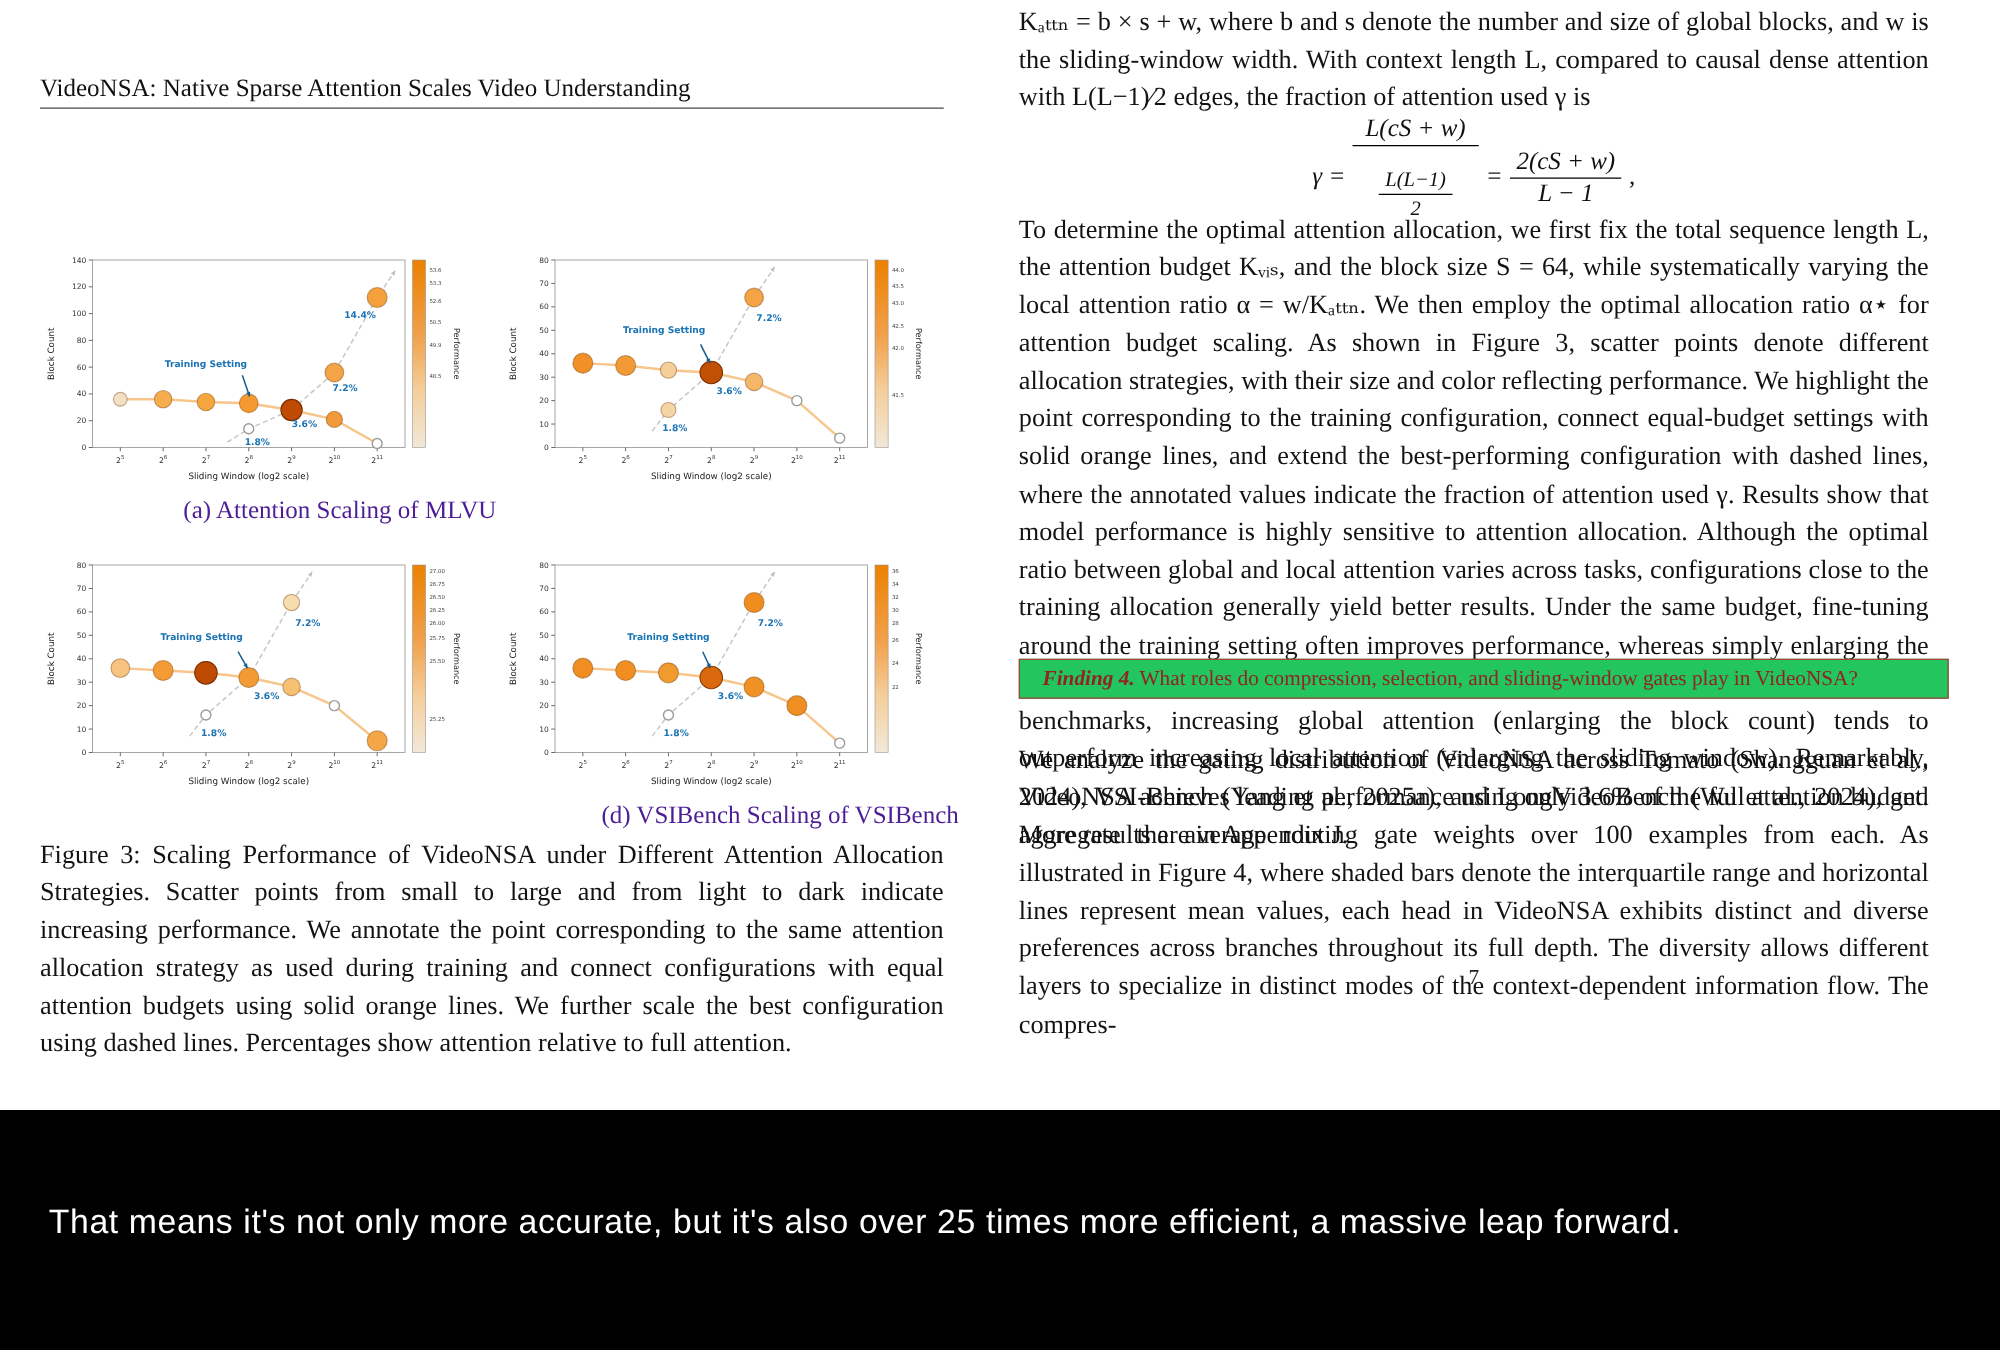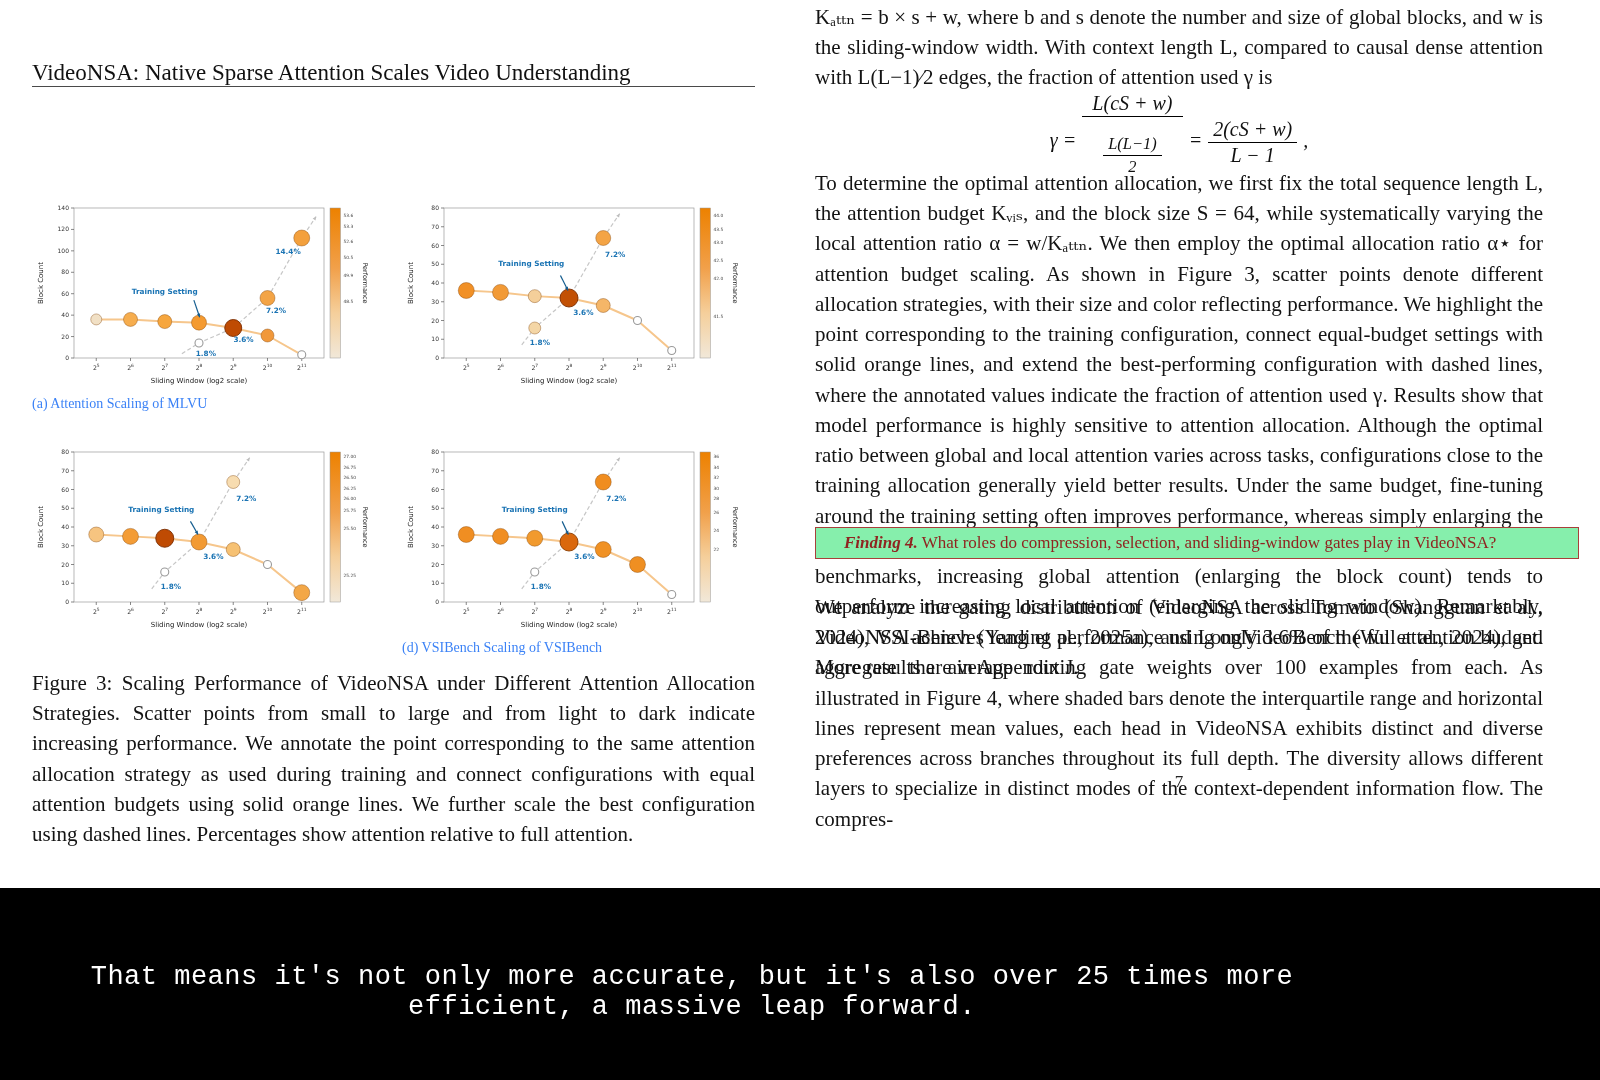"VideoNSA: Native Sparse Attention Scales" .header-title { font-size: 23px -> 20px }
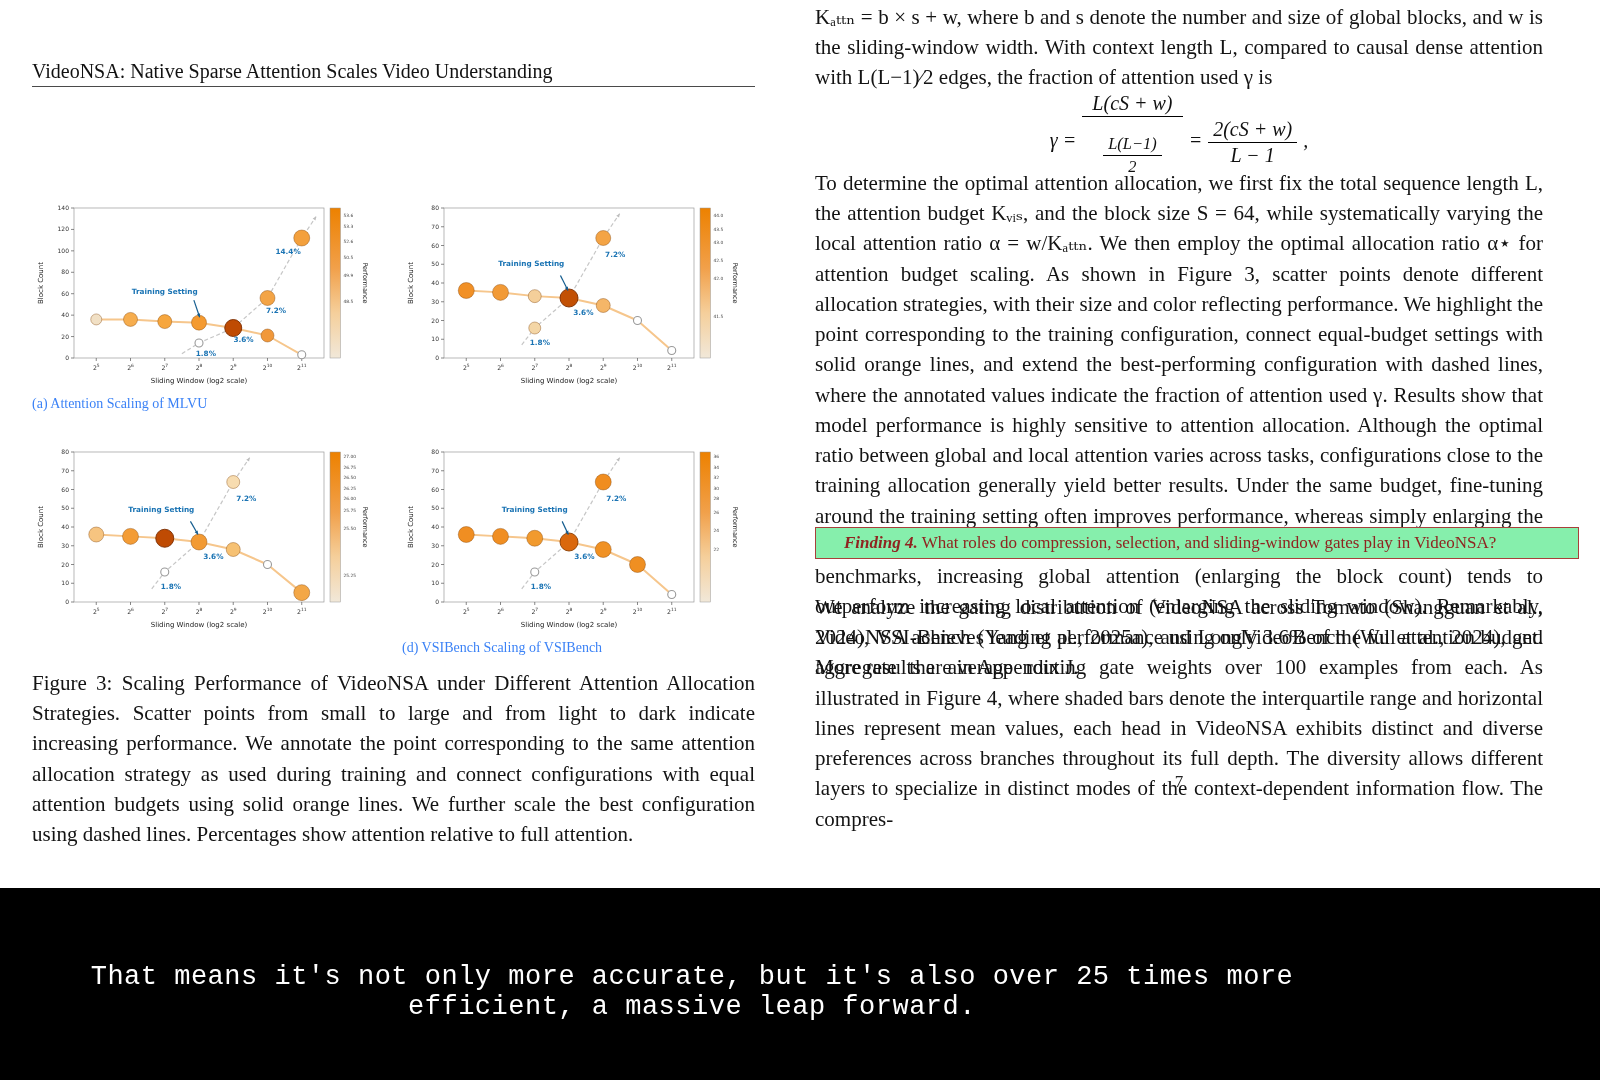"(a) Attention Scaling of MLVU" .chart-caption { color: #3b82f6 -> #4c1d95; font-size: 14px -> 20px; text-align: left -> right }
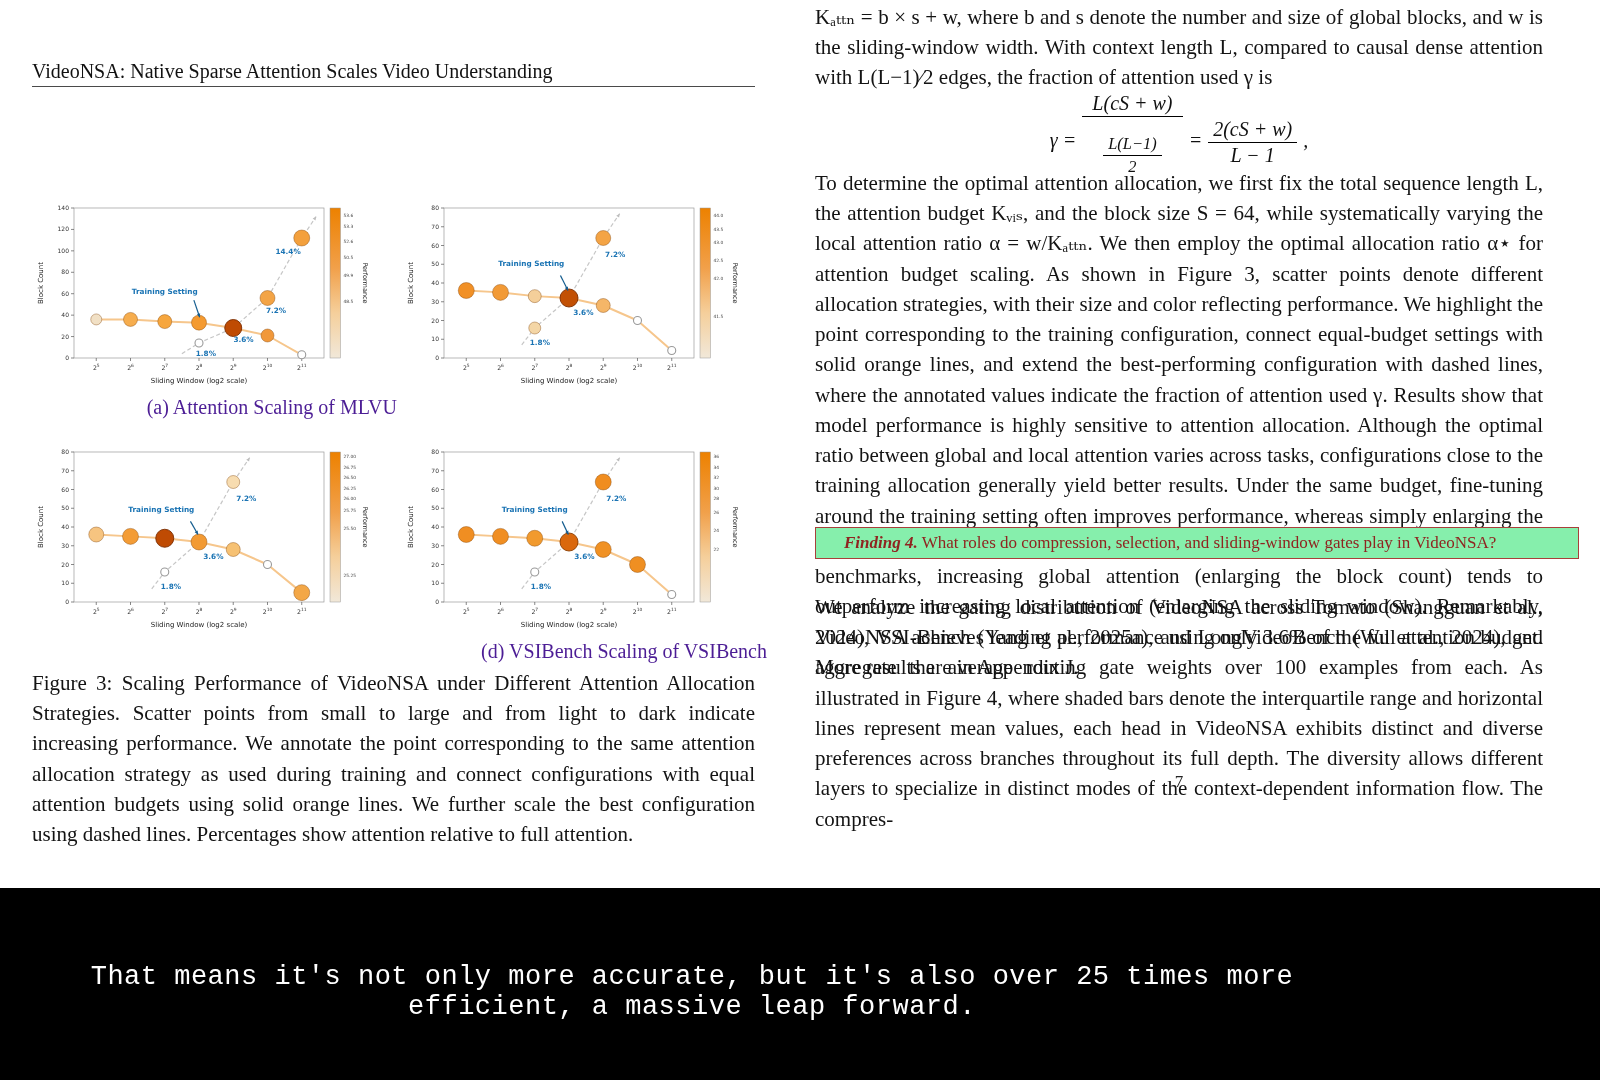"Finding 4. What roles do" .finding-box { background: #86efac -> #22c55e; padding: 5px 28px -> 5px 18px }
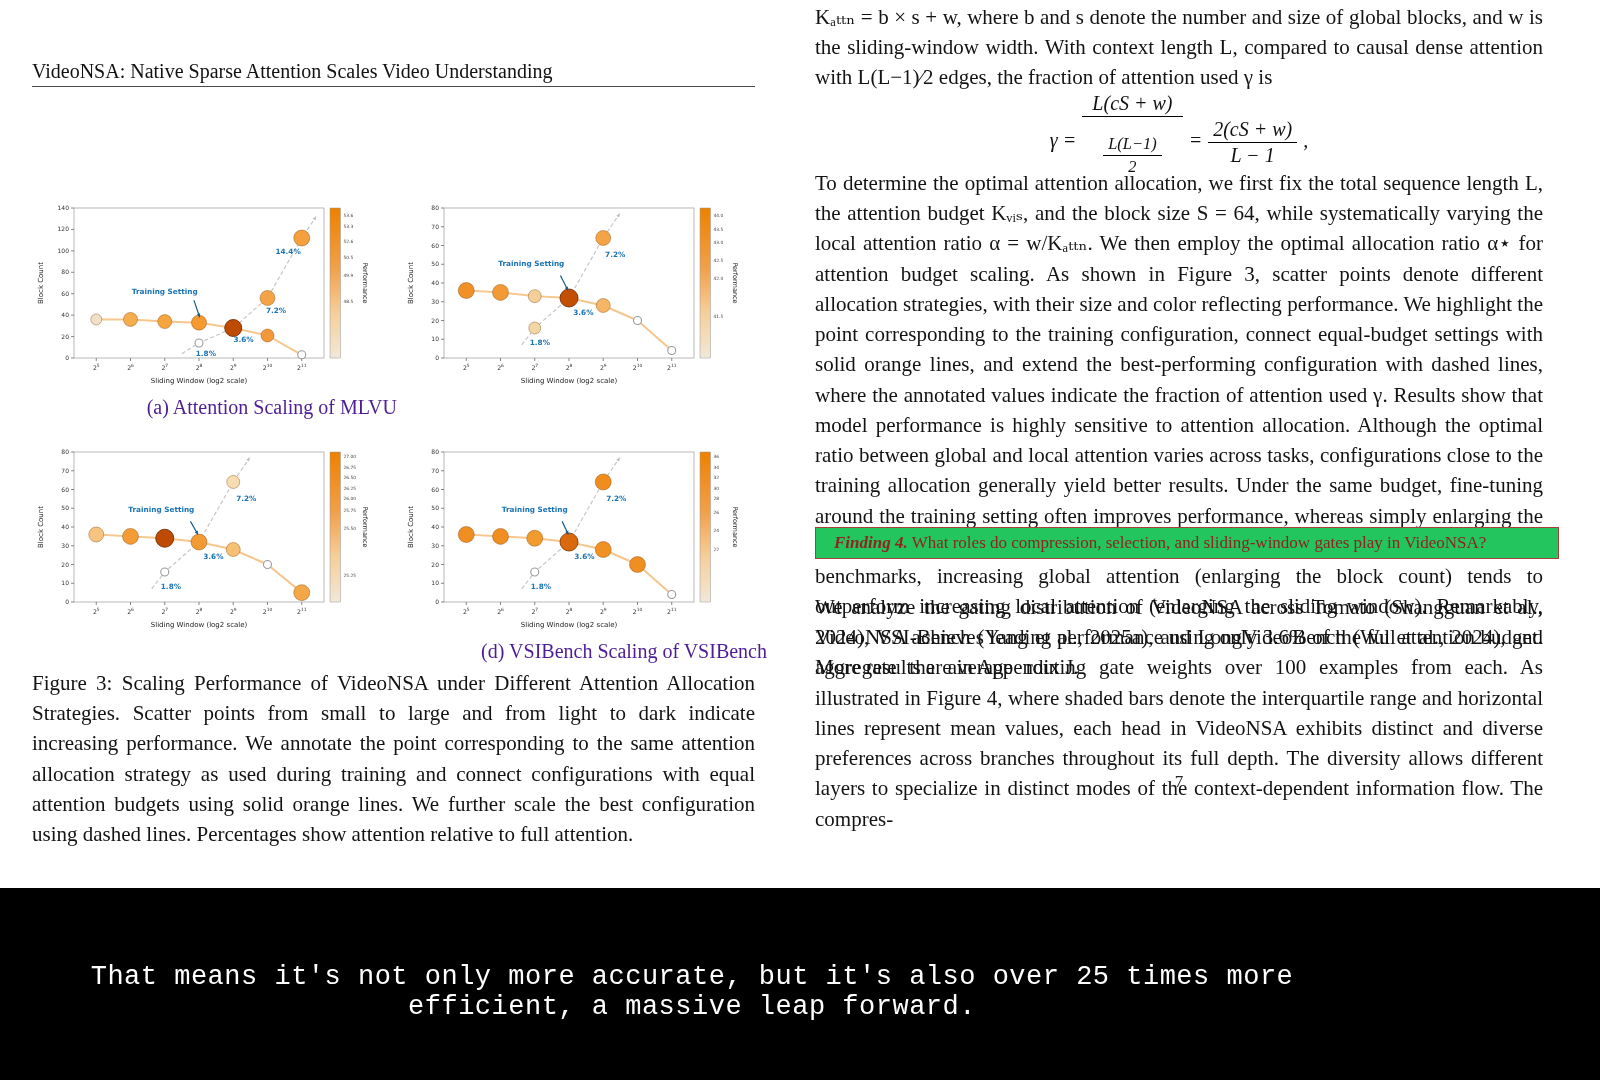"That means it's not only" .subtitle-text { font-family: Liberation Mono, monospace -> Liberation Sans, sans-serif }
